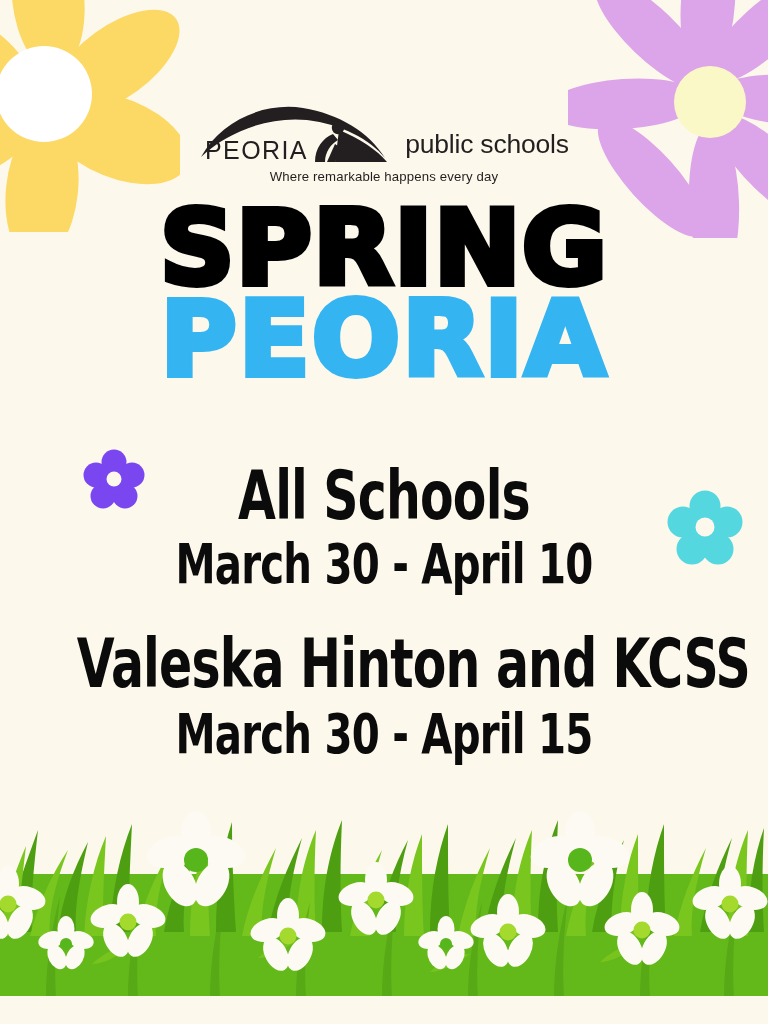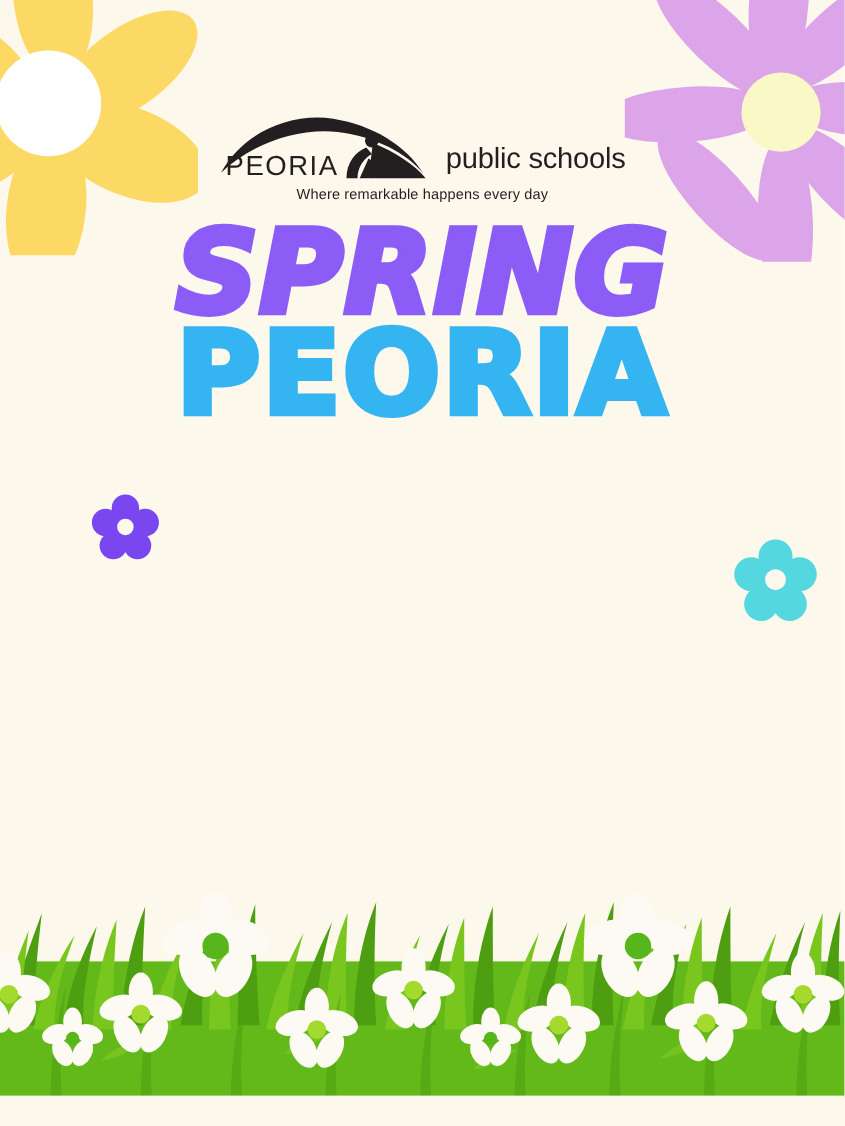"SPRING" #hl-spring { color: #8b5cf6 -> #000000; font-style: italic -> none }
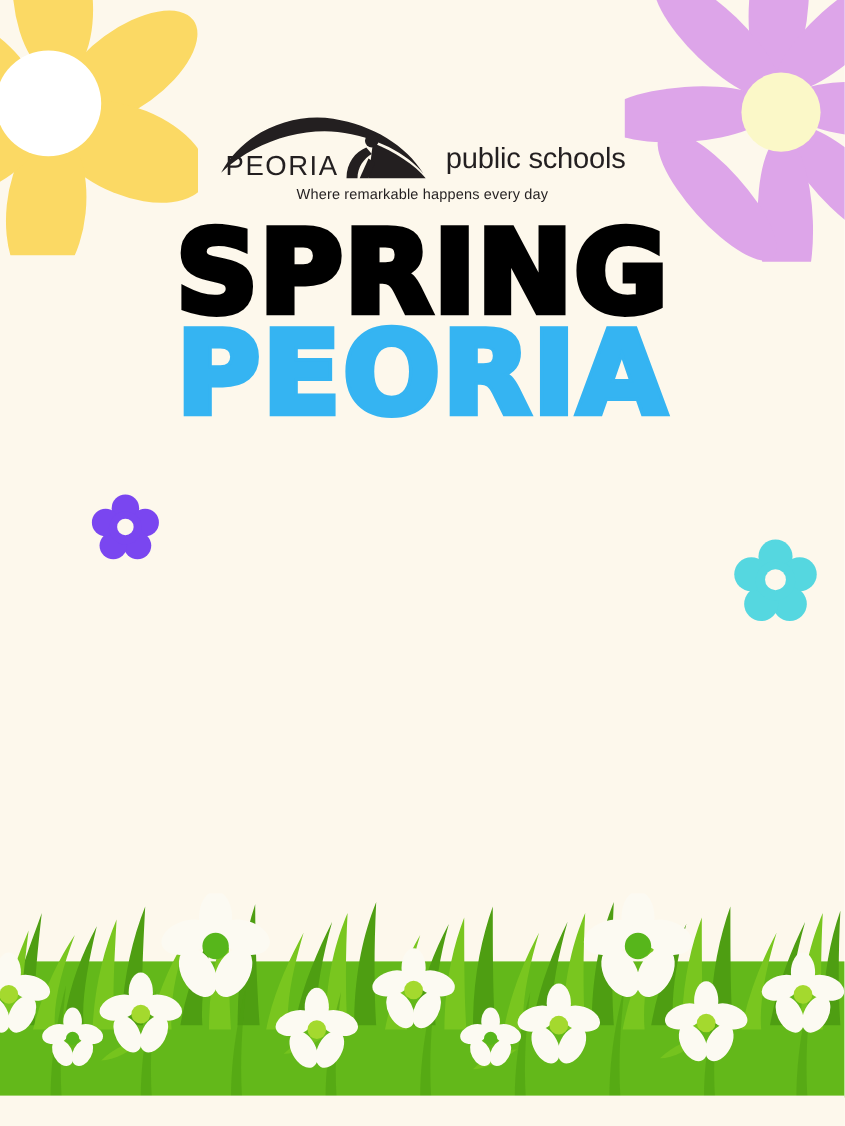"All Schools" div { html: none -> <div> <div> <span>All Schools</span> <span>March 30 - April 10</span> </div> <div> <span>Valeska Hinton and KCSS</span> <span>March 30 - April 15</span> </div> </div> }
